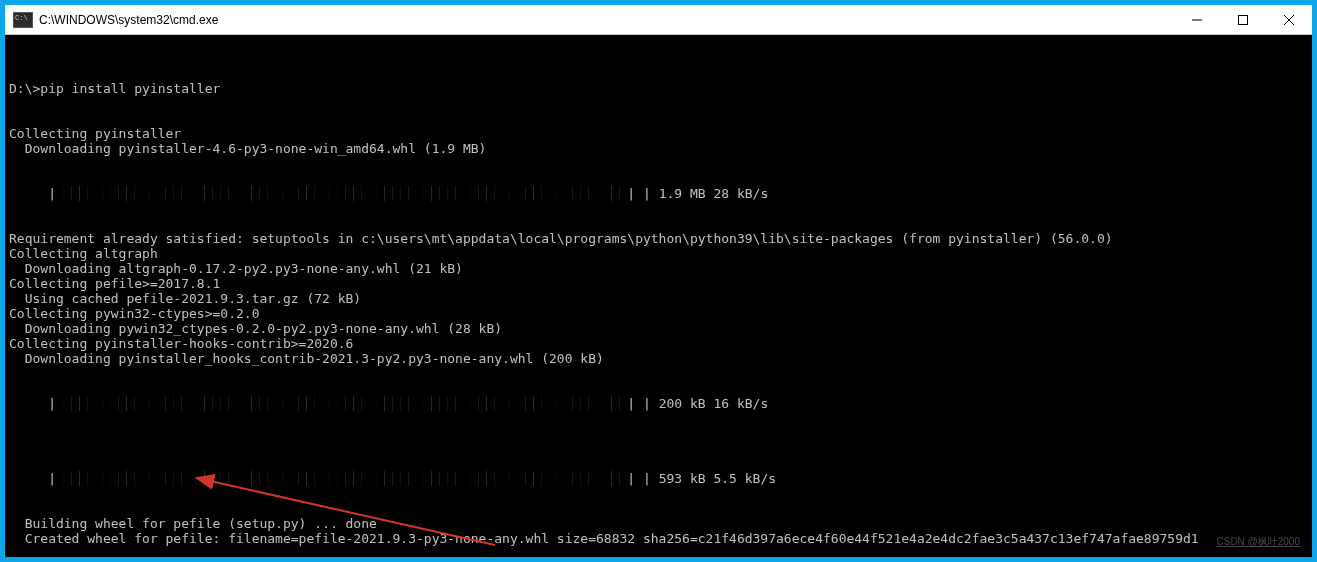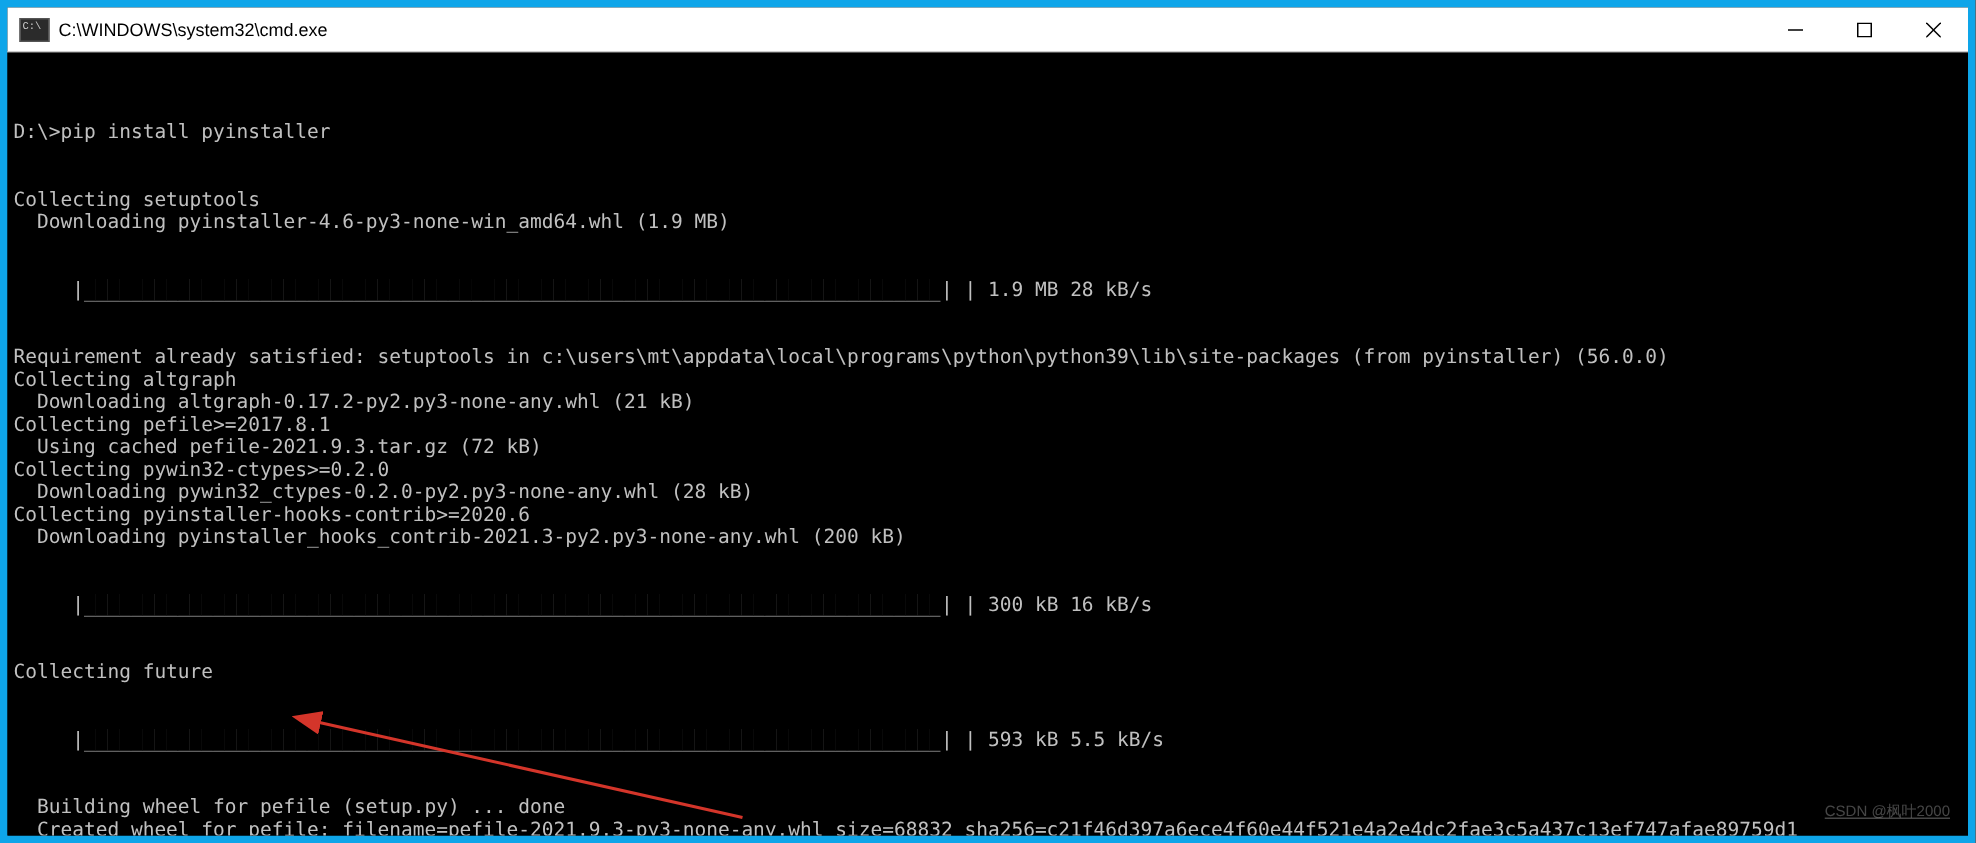"Collecting setuptools" div.line { text: setuptools -> pyinstaller }
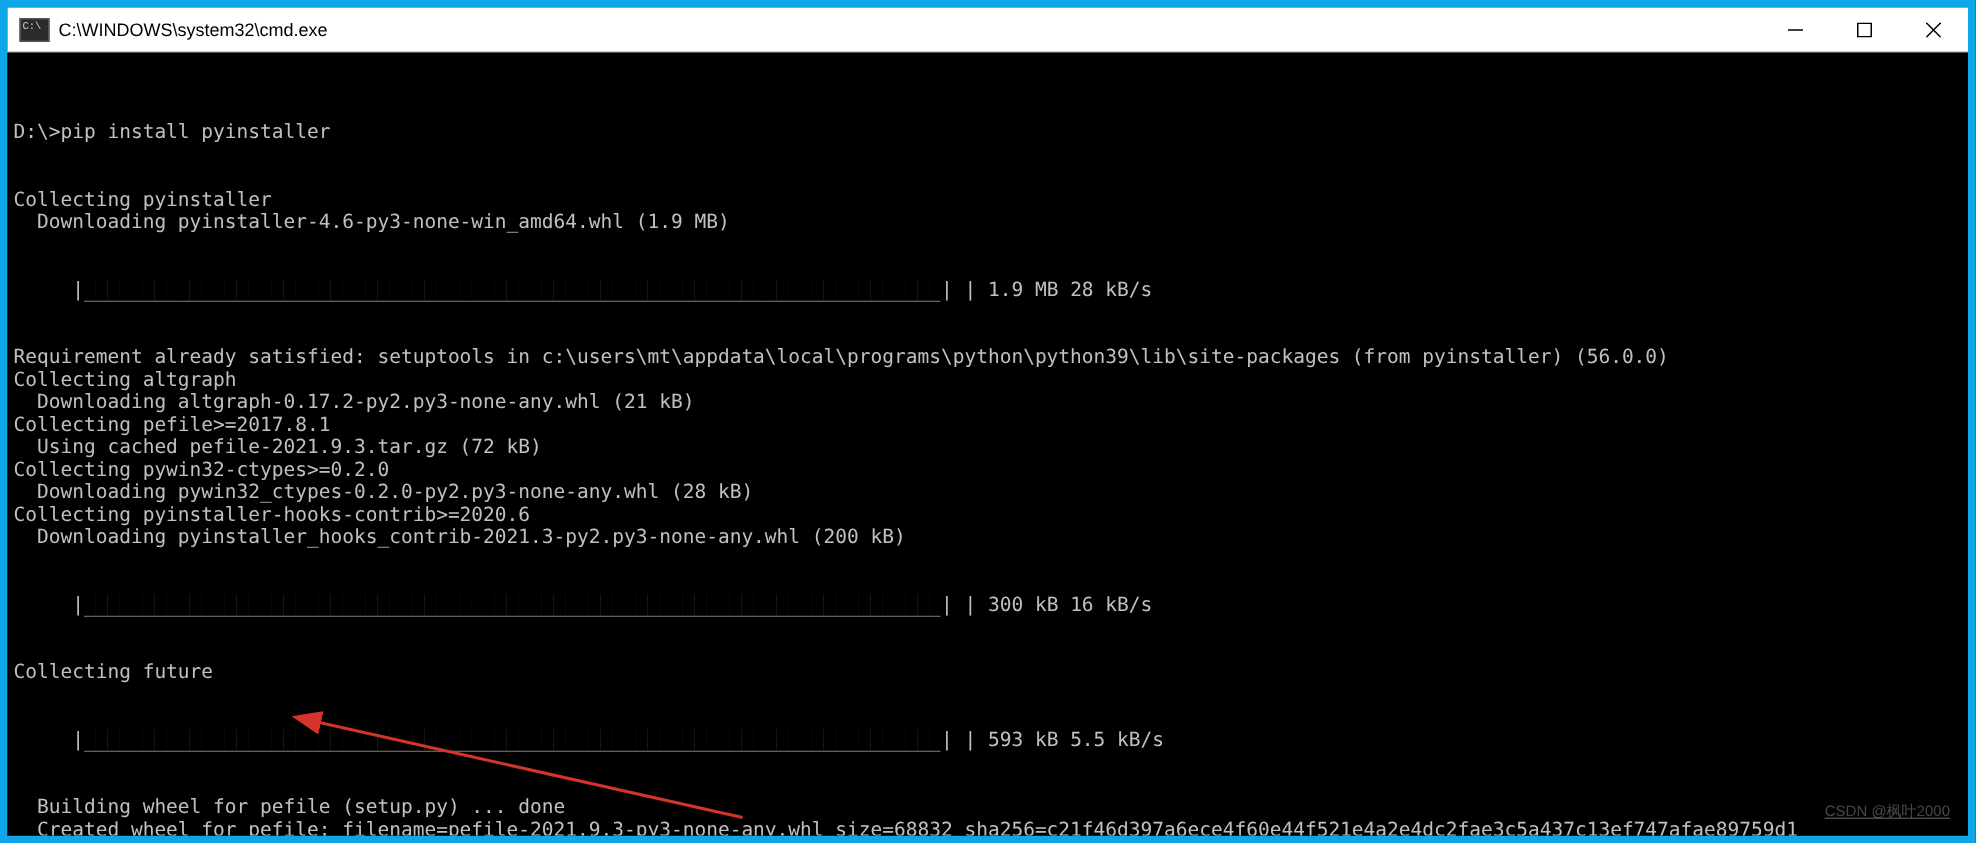"| 300 kB 16 kB/s" span { text: 300 -> 200 }
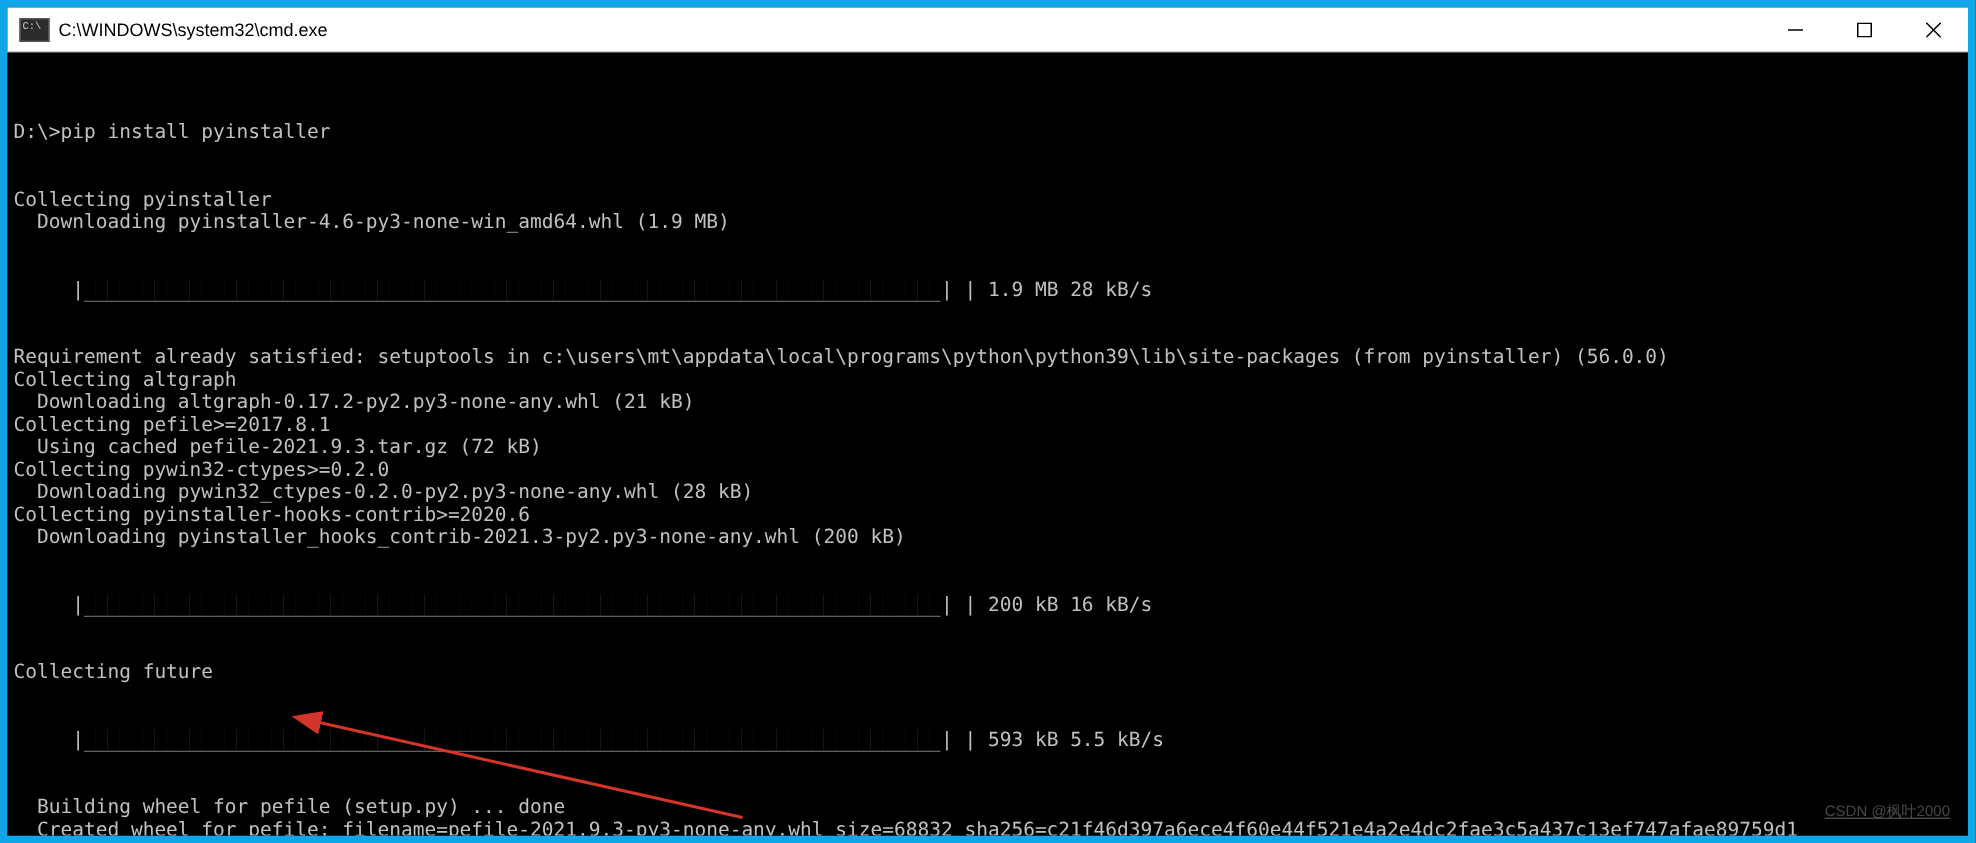"Collecting future" div.line { html: <div>Collecting future</div> -> none }
